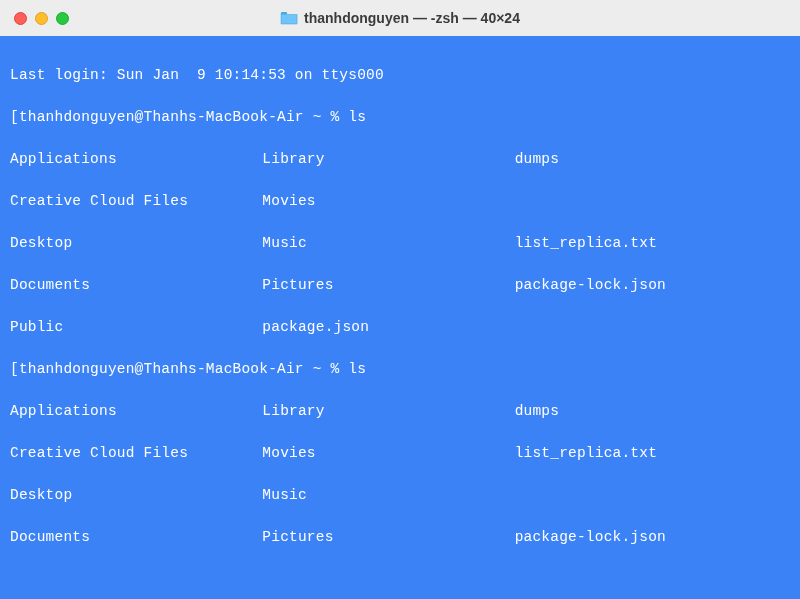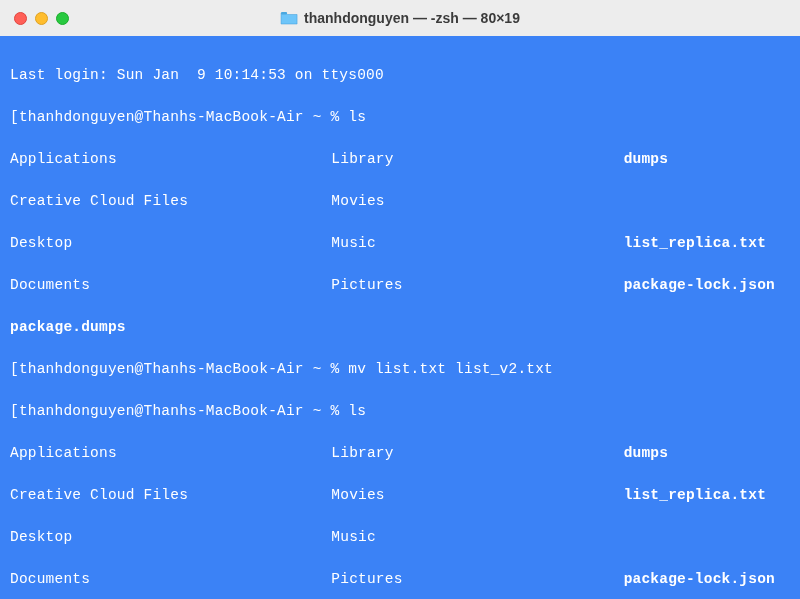"thanhdonguyen — -zsh — 80×19" span.title-text { text: 80×19 -> 40×24 }
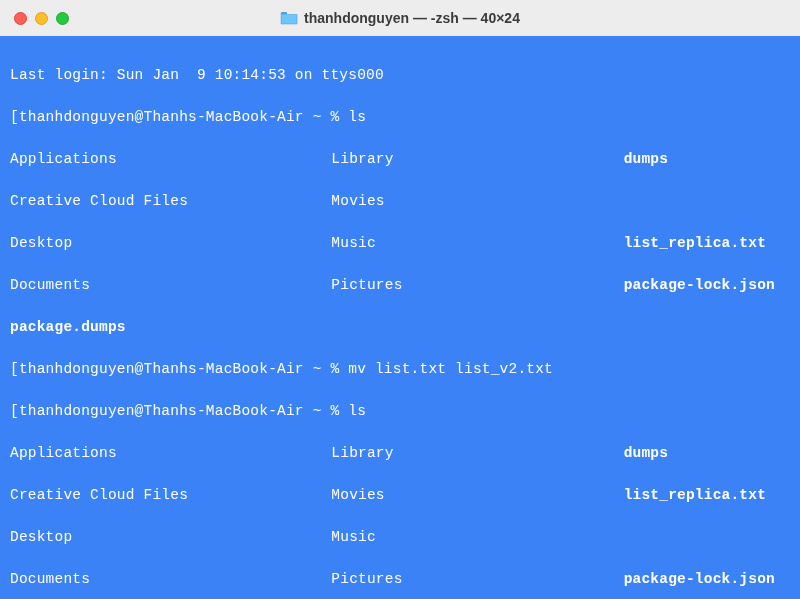"Applications" .ls-row { gap: 40px -> none }
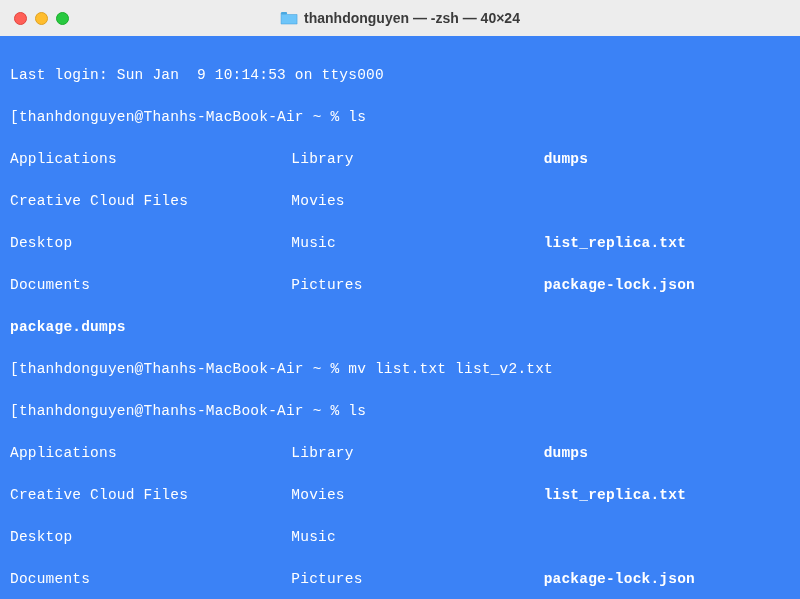"Library" .ls-col.c2 { margin-left: 29px -> none }
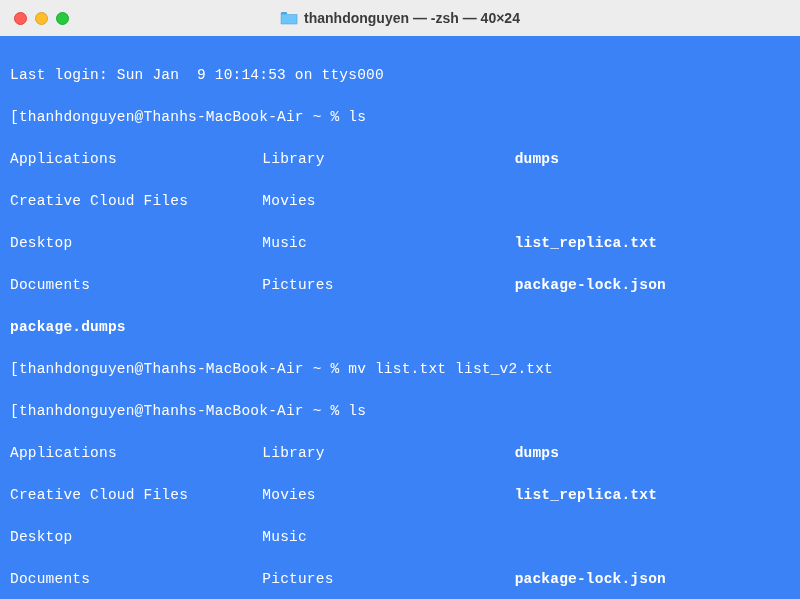"dumps" .ls-col.c3 { font-weight: bold -> none }
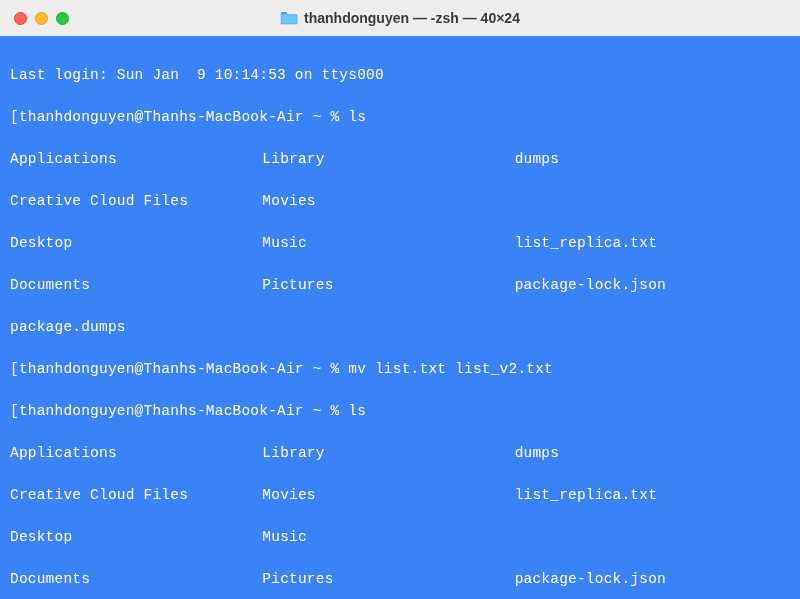"Public" span.ls-col { html: none -> <span>Public</span> }
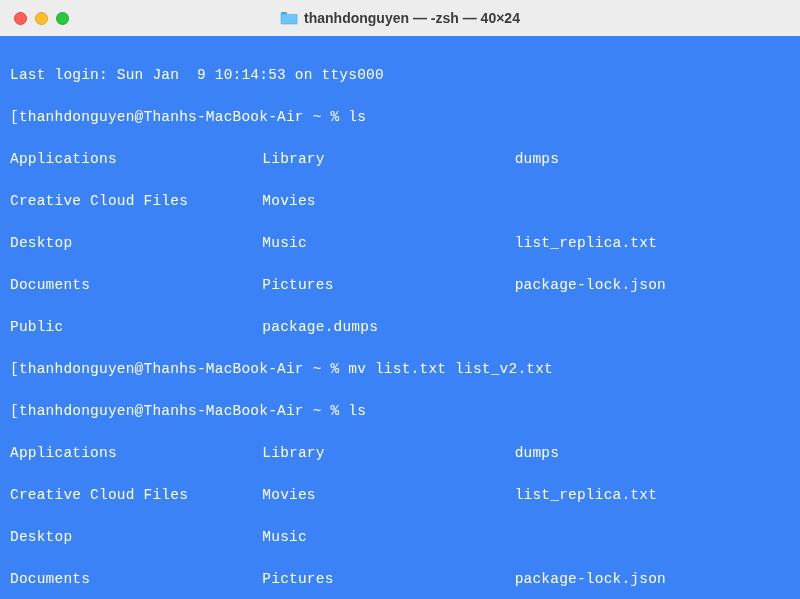"package.dumps" span.ls-col { text: package.dumps -> package.json }
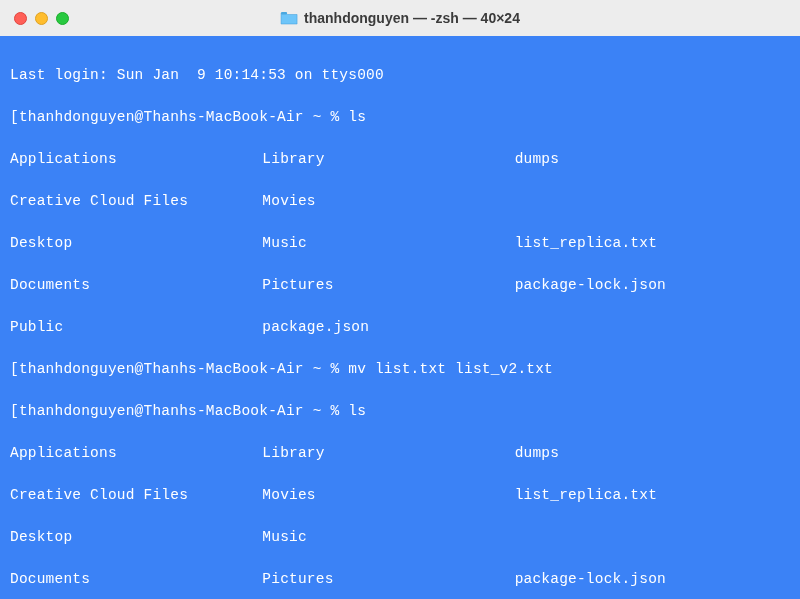"[thanhdonguyen@Thanhs-MacBook-Air ~ % mv" span.term-line { html: <span><span>[thanhdonguyen@Thanhs-MacBook-Air ~ % </span><span>mv list.txt list_v2.txt</span></span> -> none }
